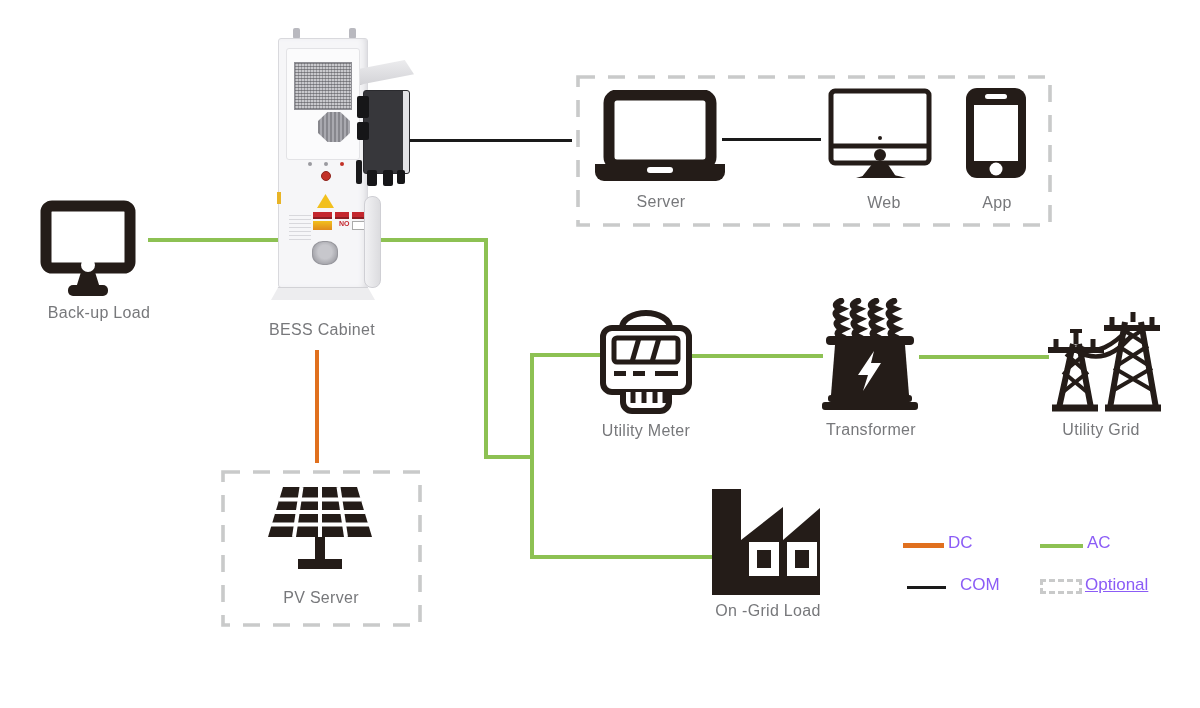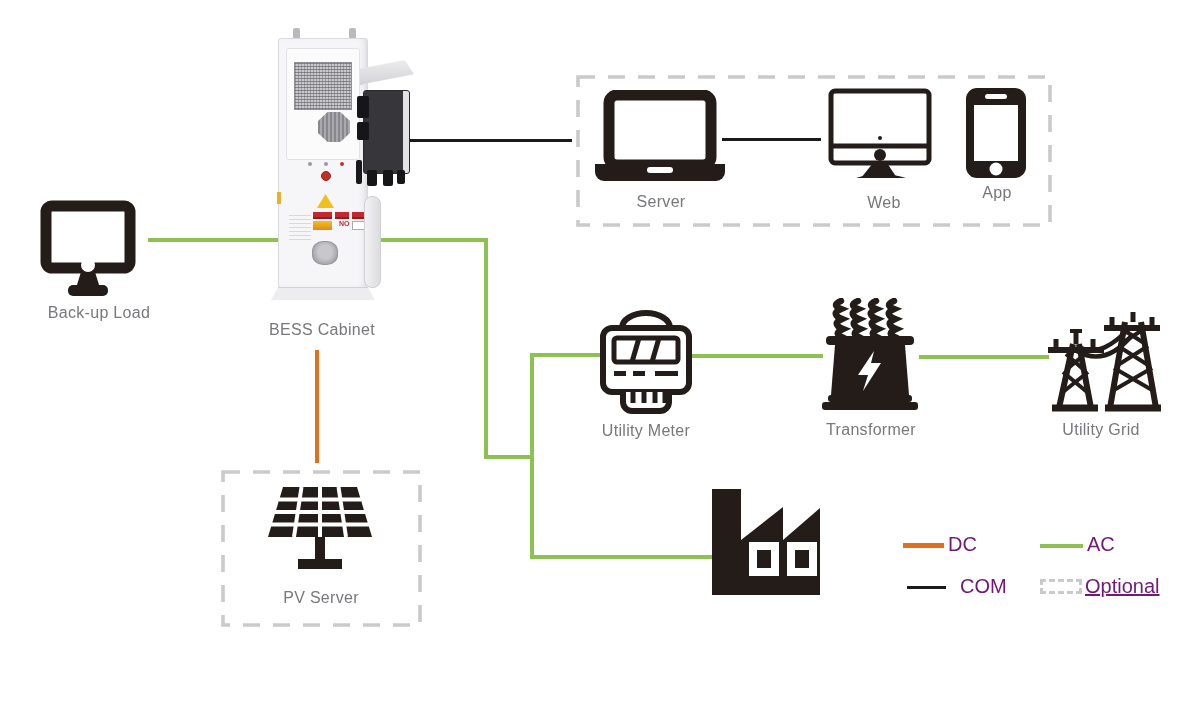"App" div.label { top: 184px -> 194px }
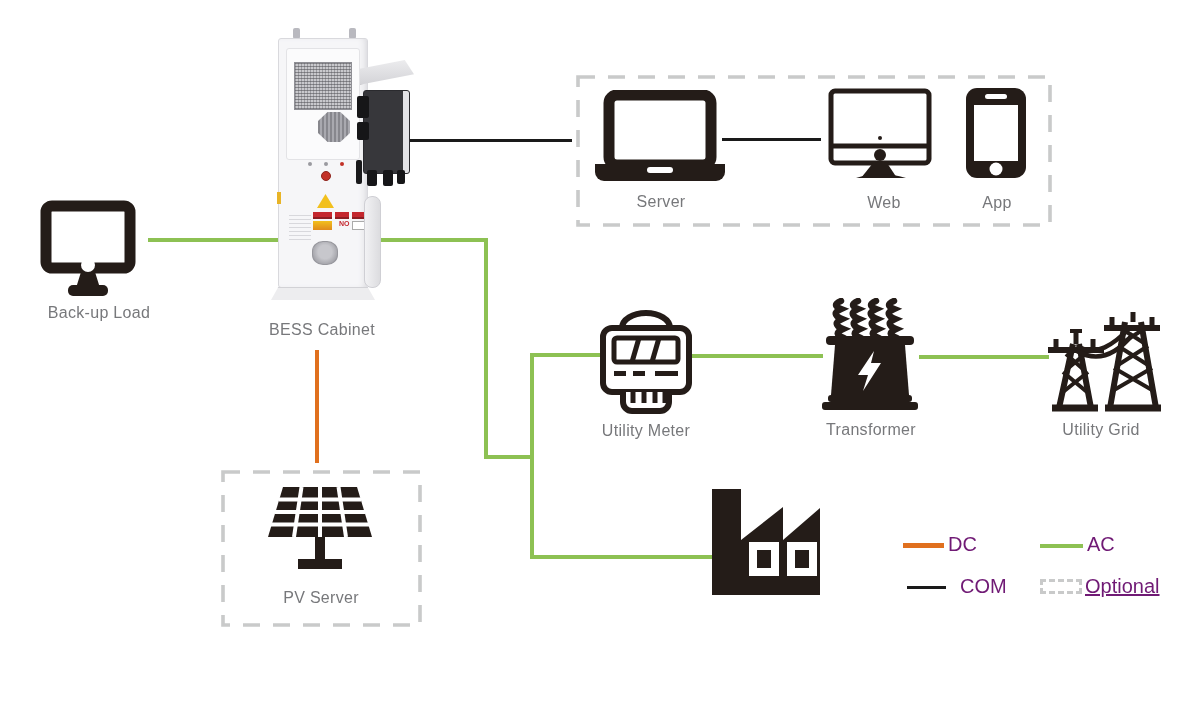"DC" .legend-label { color: #701a75 -> #8b5cf6; font-size: 20px -> 17px }
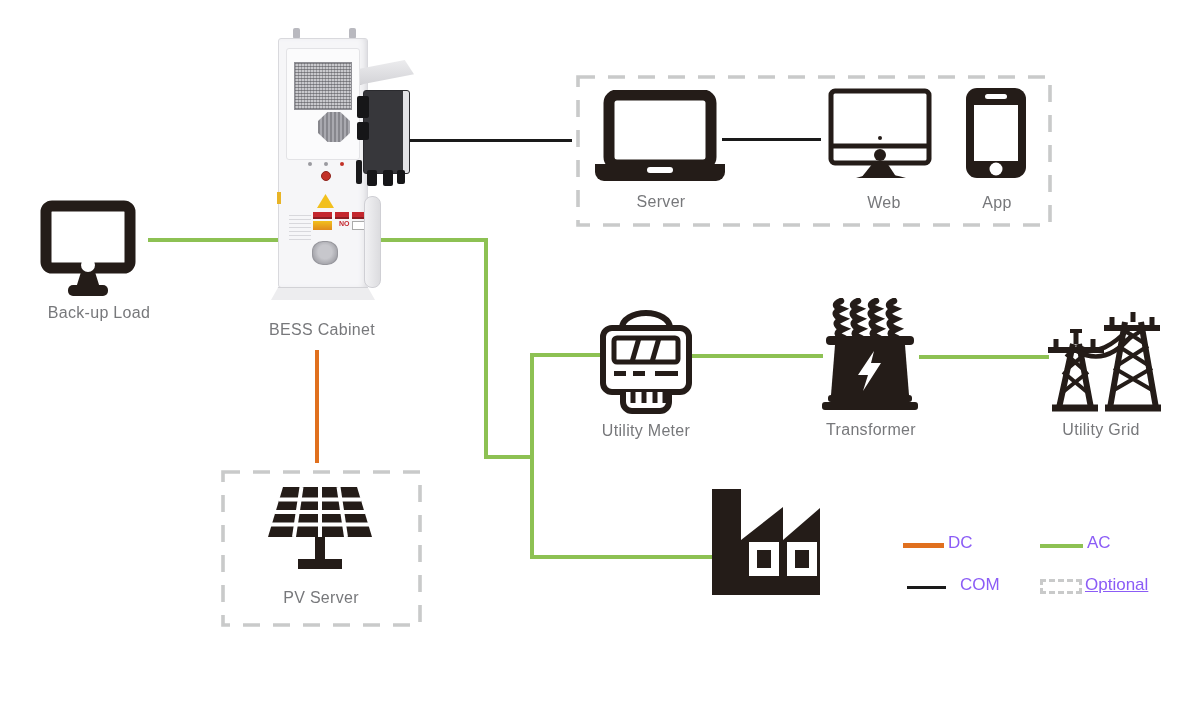"On -Grid Load" div.label { html: none -> <div>On -Grid Load</div> }
